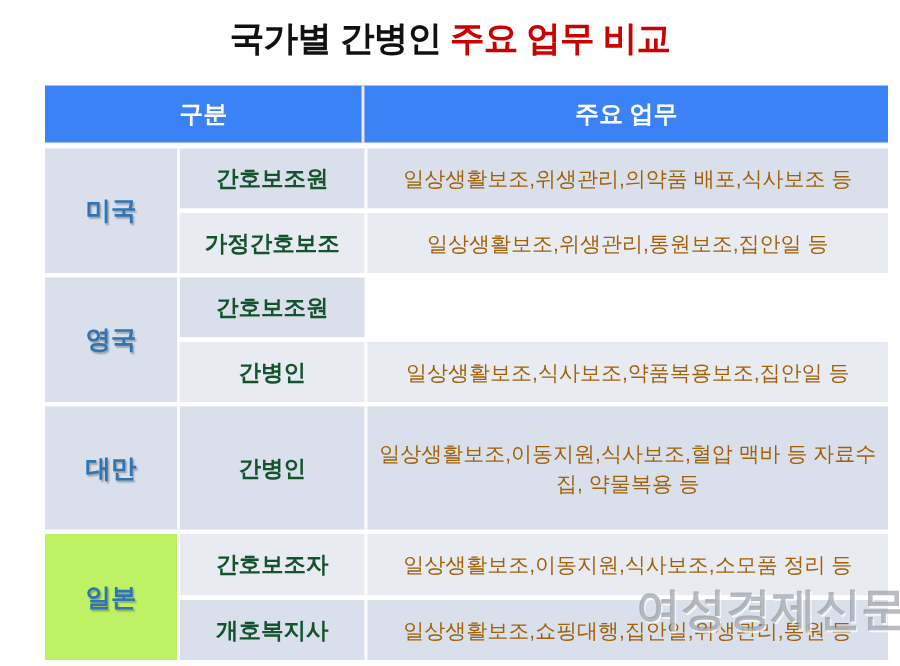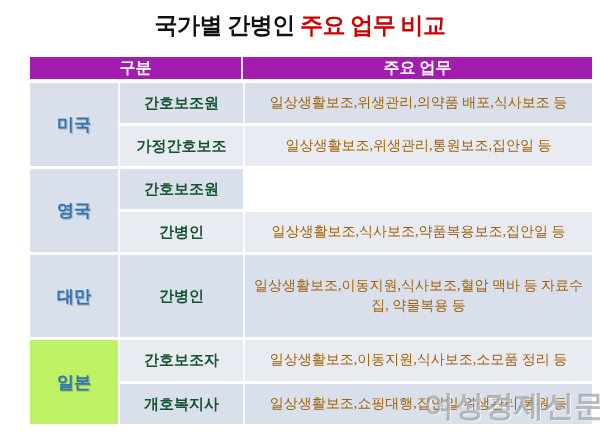"국가별 간병인 주요 업무 비교" .page { font-family: Liberation Serif, serif -> Liberation Sans, sans-serif }
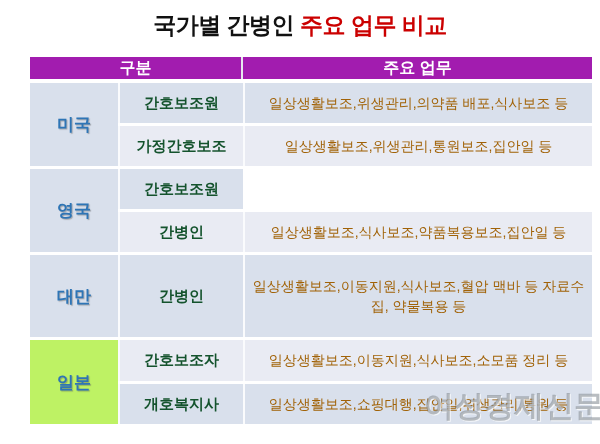"구분" .thead { background: #a21caf -> #3b82f6; height: 22px -> 38px }
